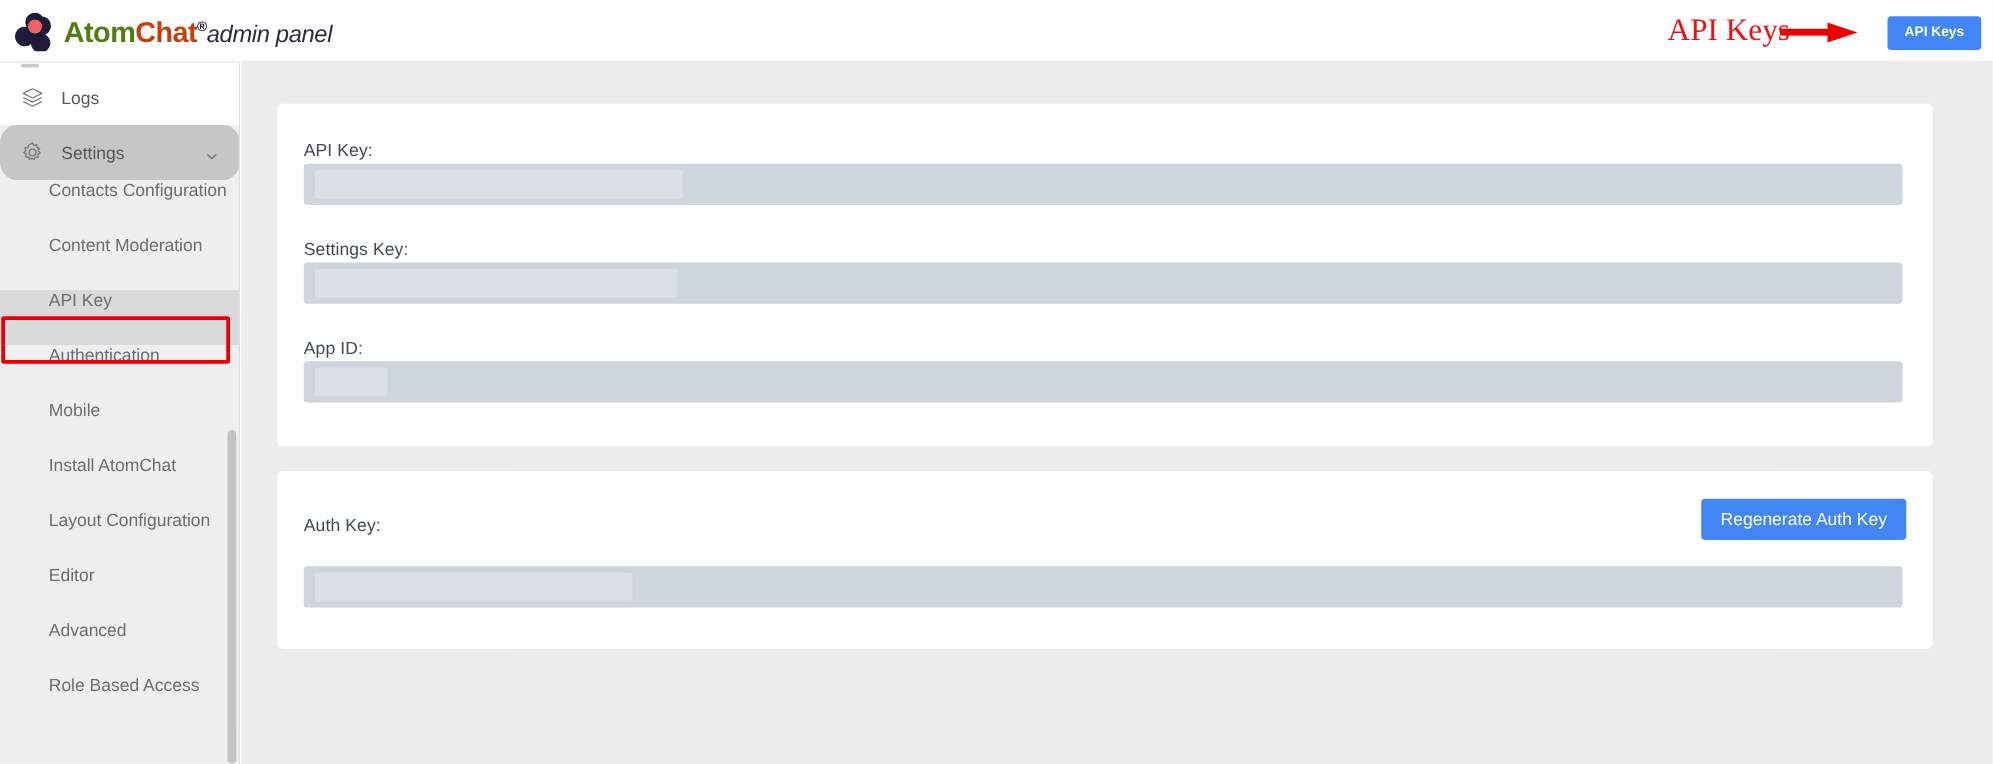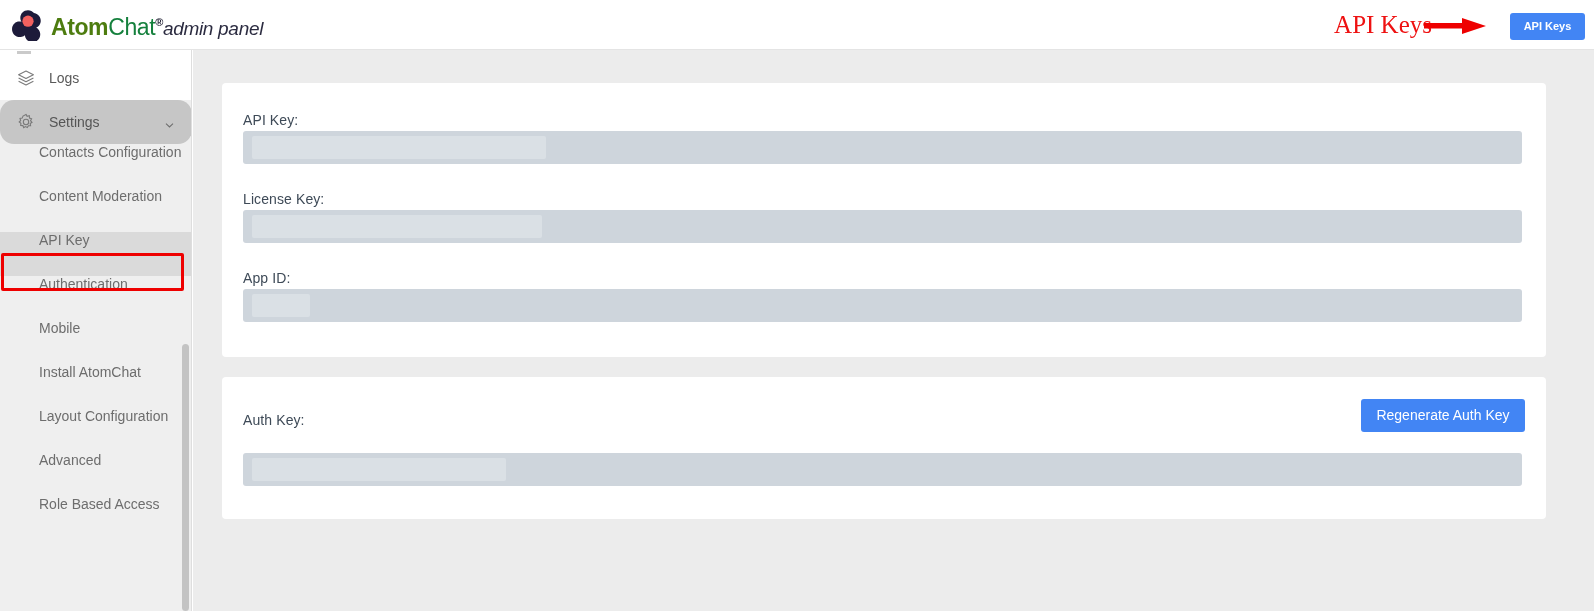"Chat" .brand-chat { color: #15803d -> #c2410c; font-weight: normal -> bold }
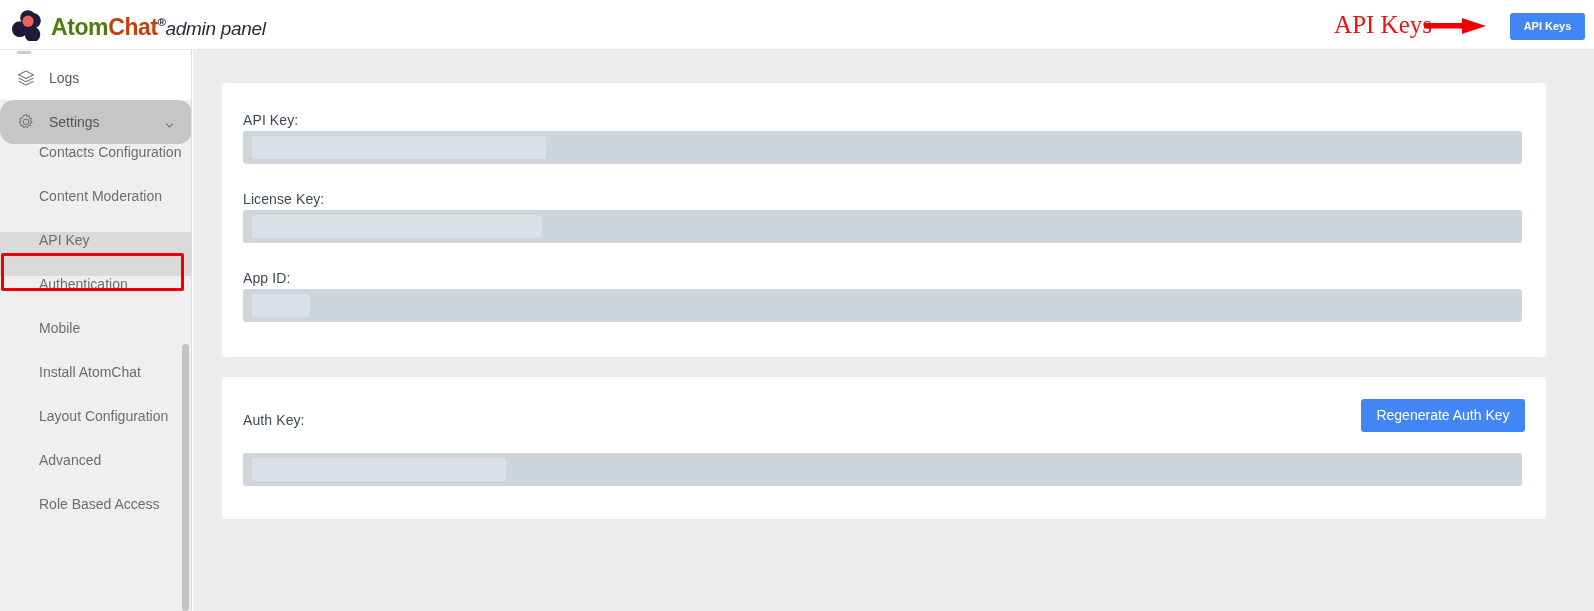"License Key:" div.field-label { text: License -> Settings }
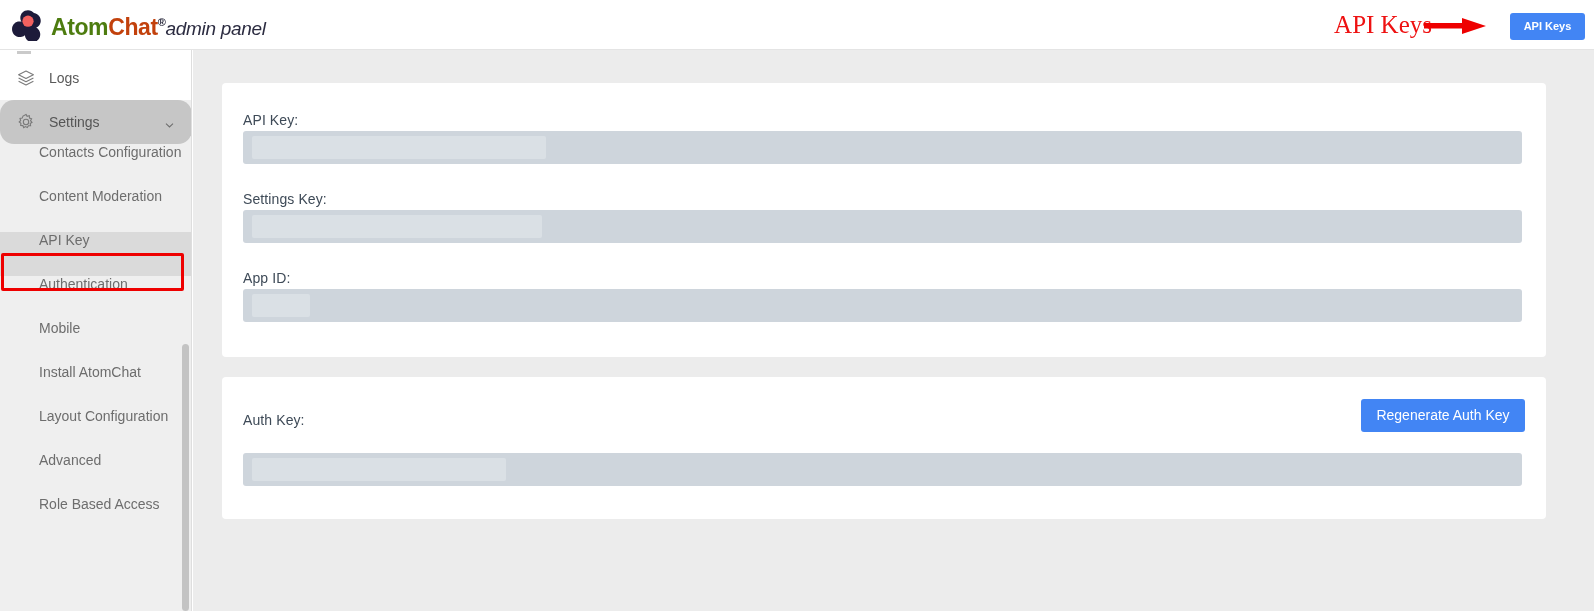"Editor" div.sub-item { html: none -> <div> <span>Editor</span> </div> }
